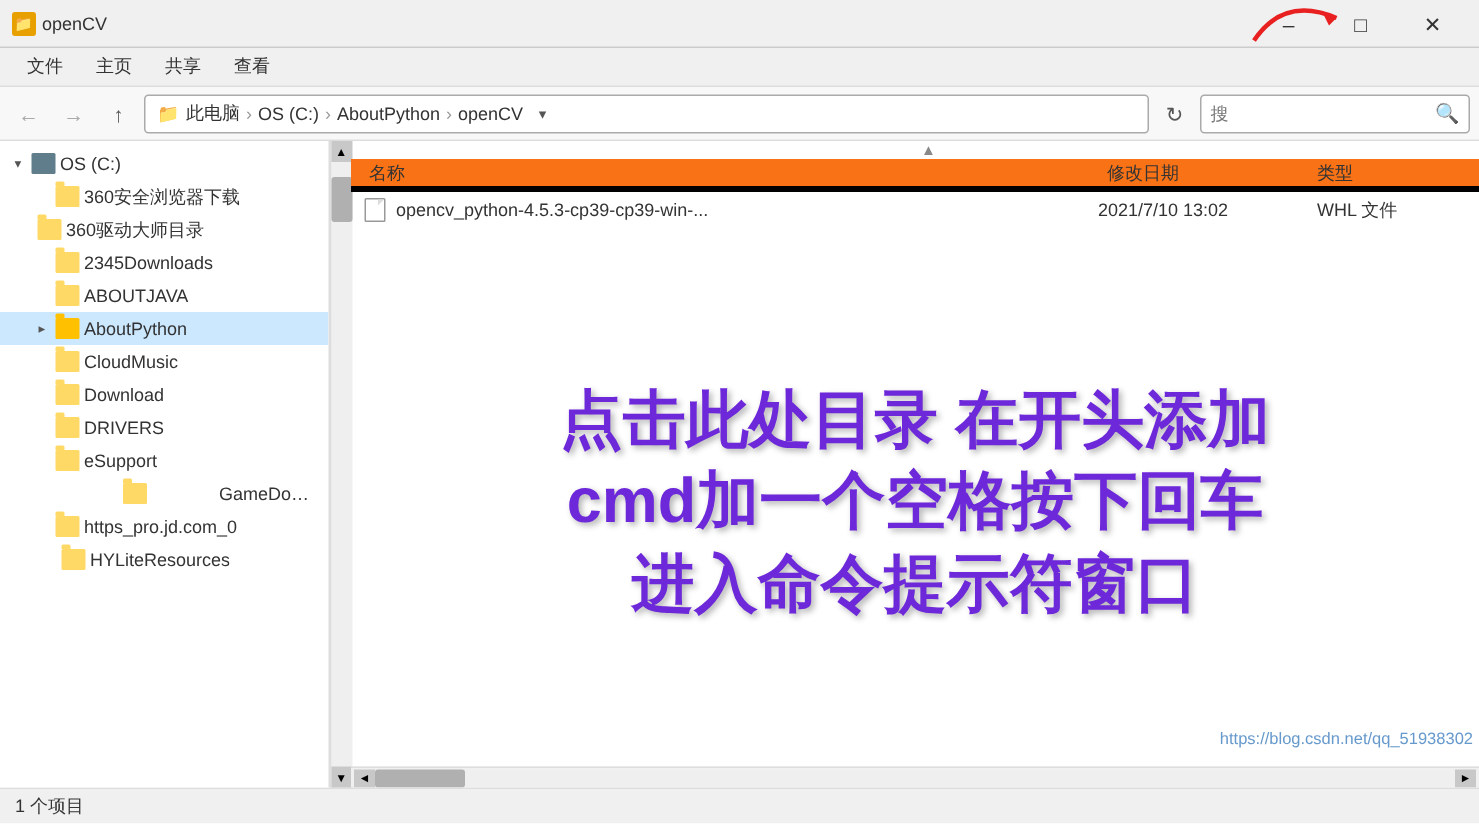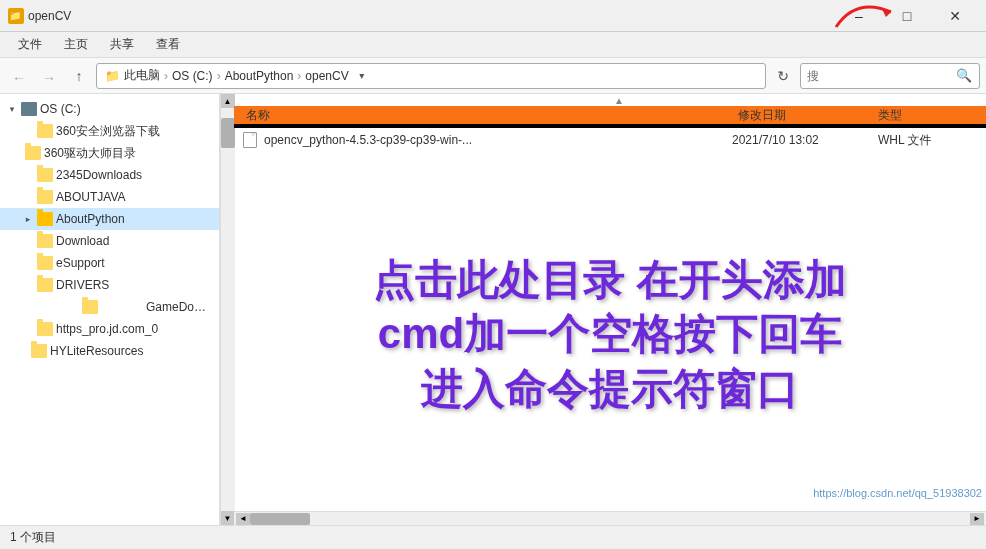"CloudMusic" div.tree-item { html: none -> <div> <span></span> <div></div> <span>CloudMusic</span> </div> }
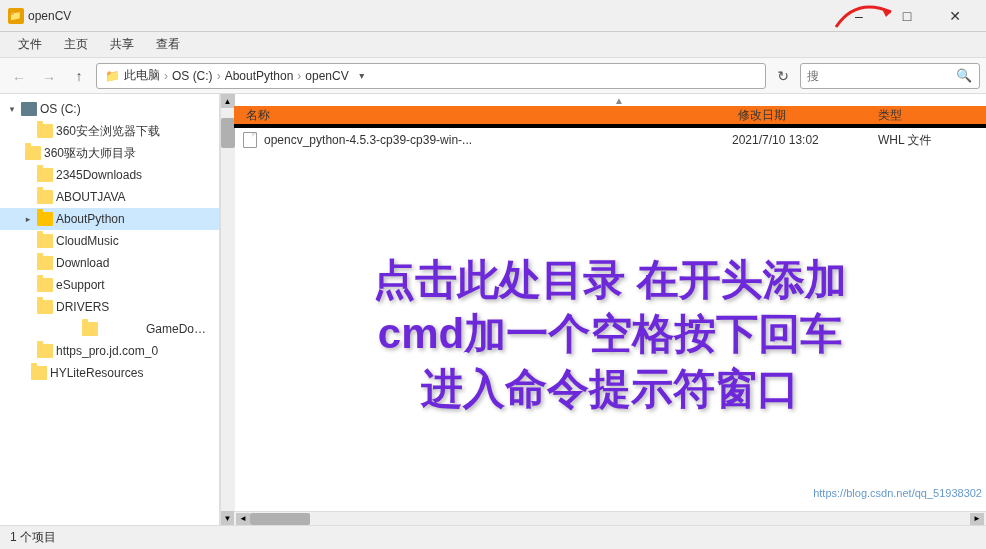"eSupport" div.tree-item { order: before "DRIVERS" -> after "DRIVERS" }
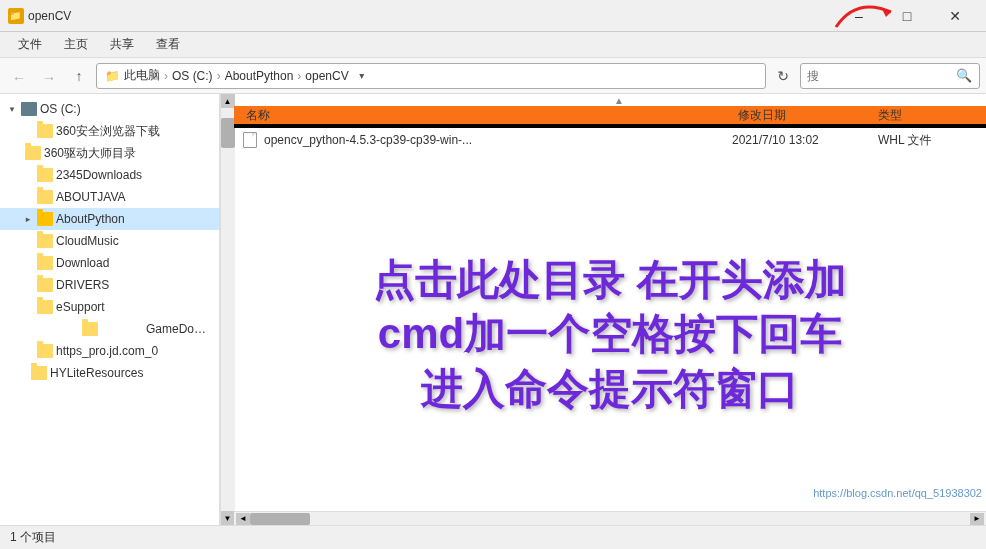"HYLiteResources" div.tree-item { padding-left: 16px -> 26px }
